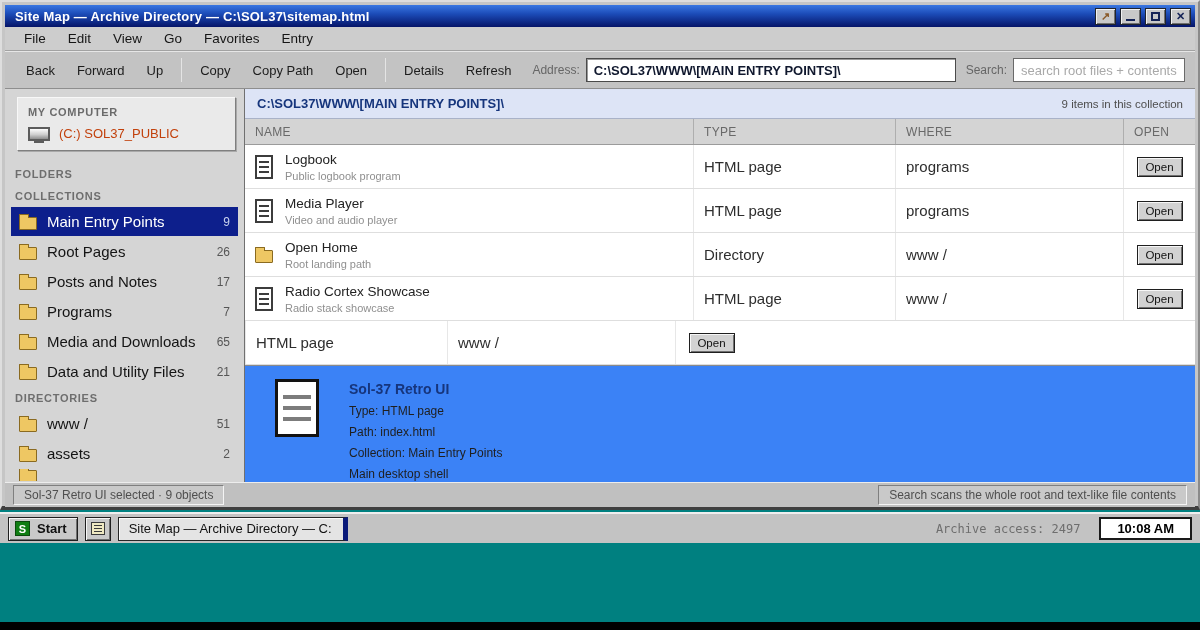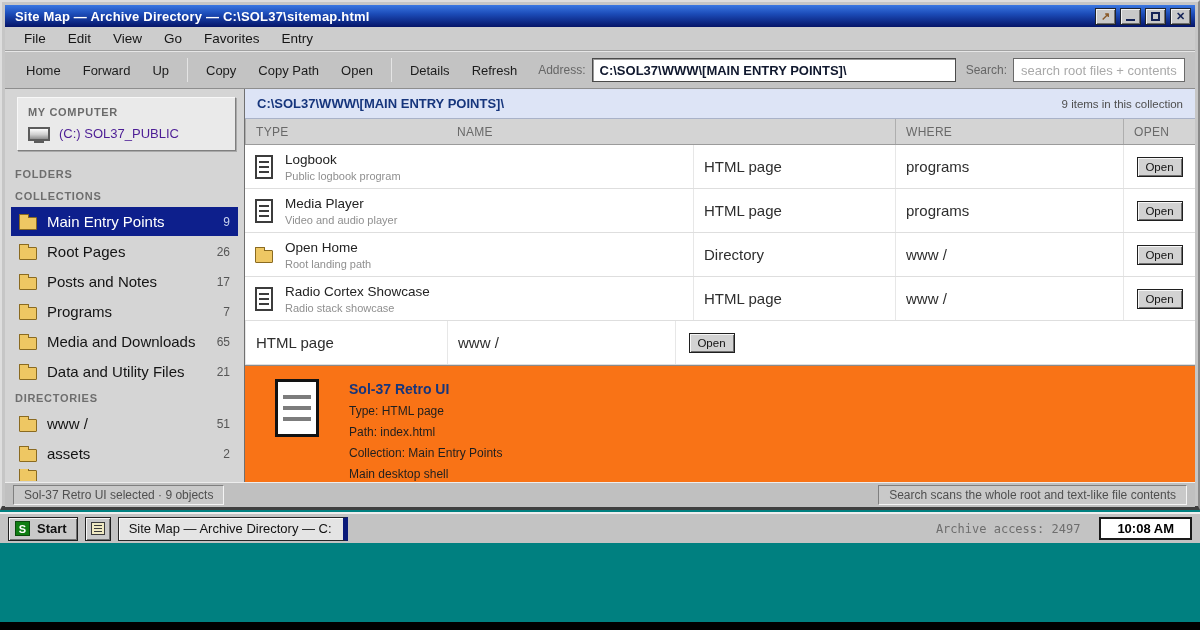"Home" span.tb-btn { text: Home -> Back }
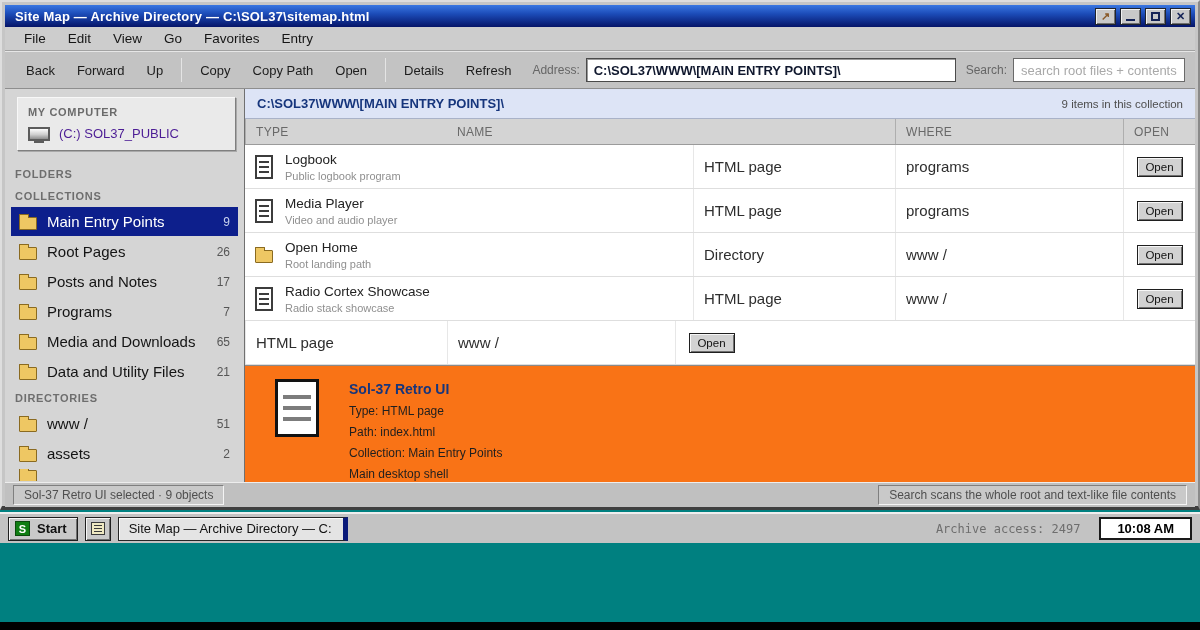"(C:) SOL37_PUBLIC" .drive-label { color: #4c1d95 -> #c2410c }
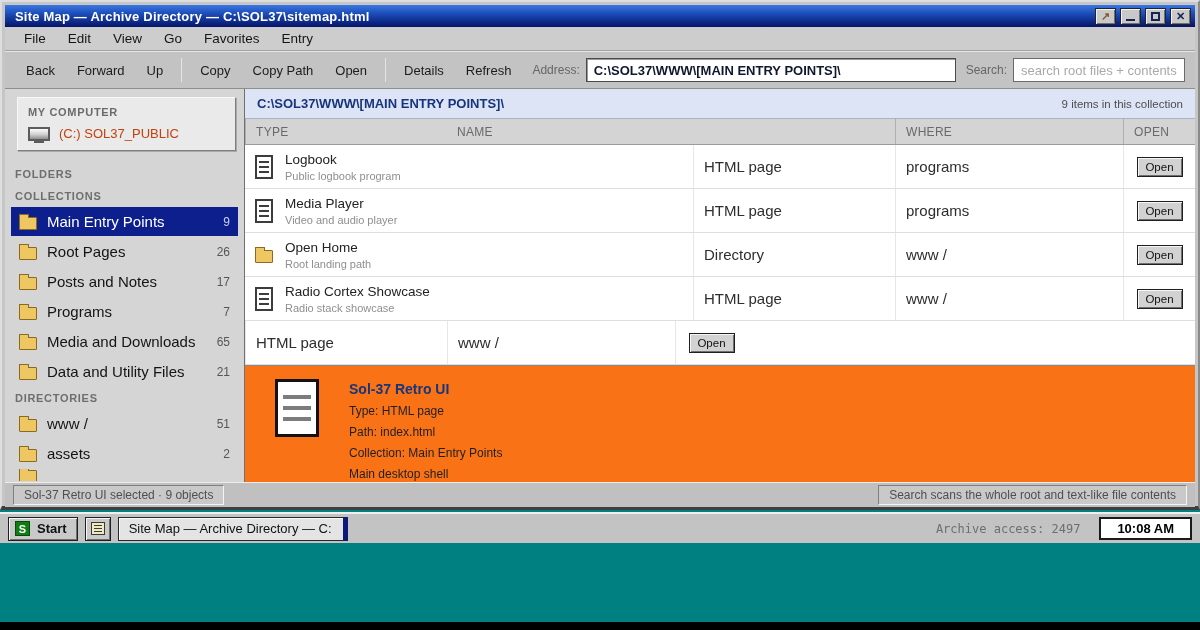"TYPE" div.cell { order: before "NAME" -> after "NAME" }
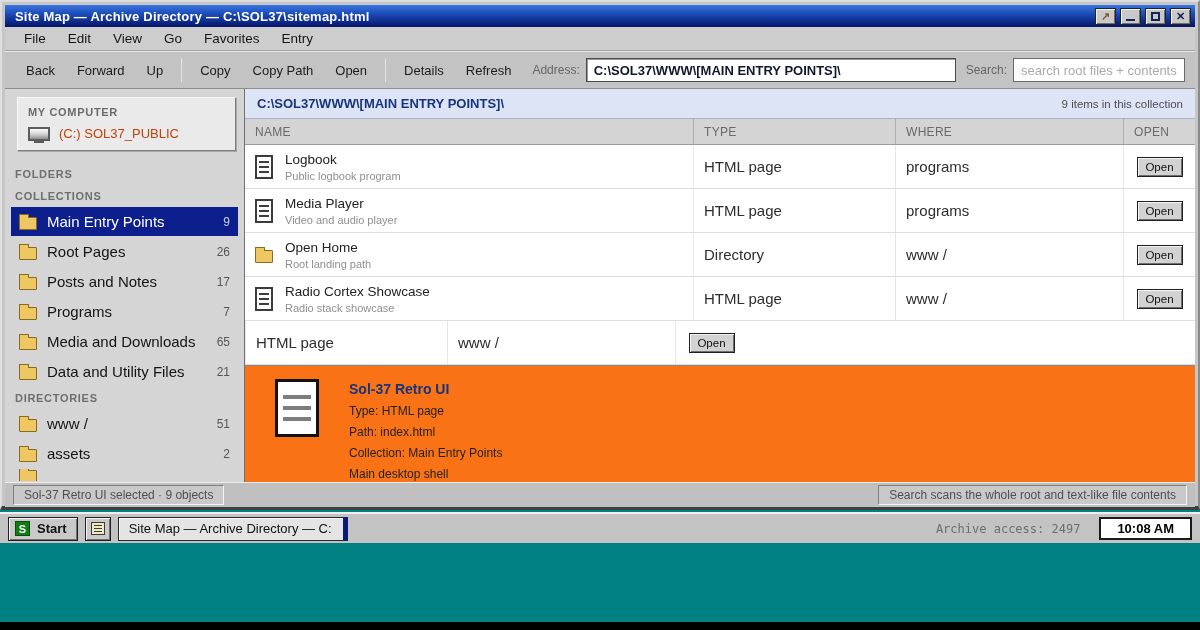"Sol-37 Retro UI" .detail-panel { background: #f97316 -> #3b82f6 }
